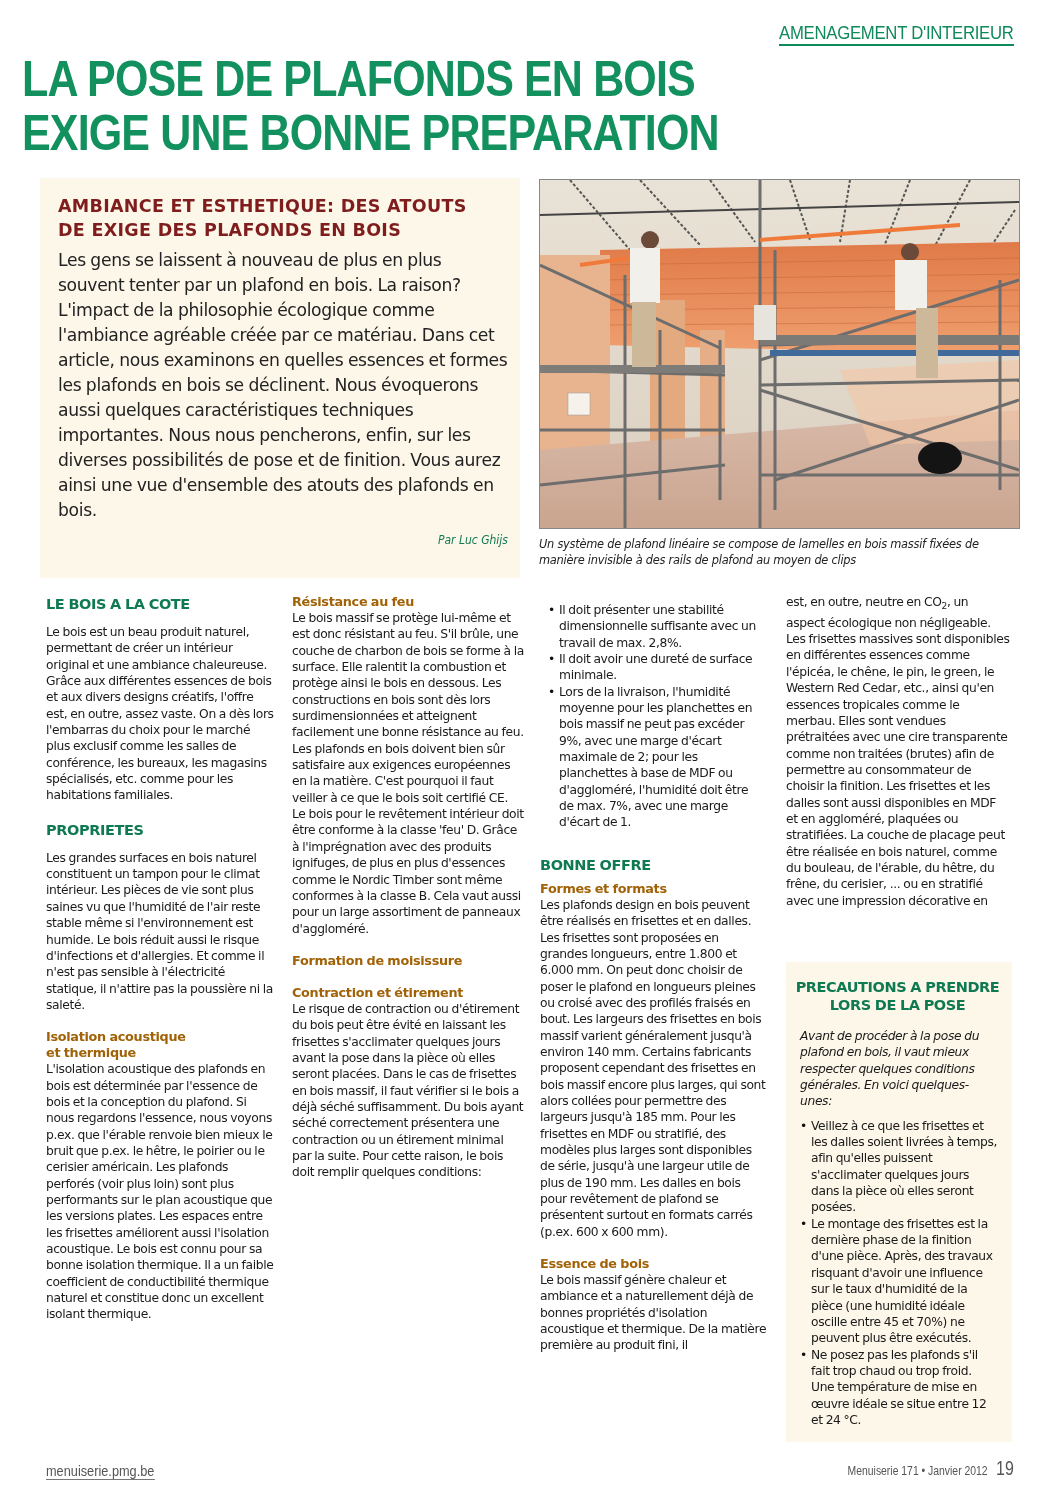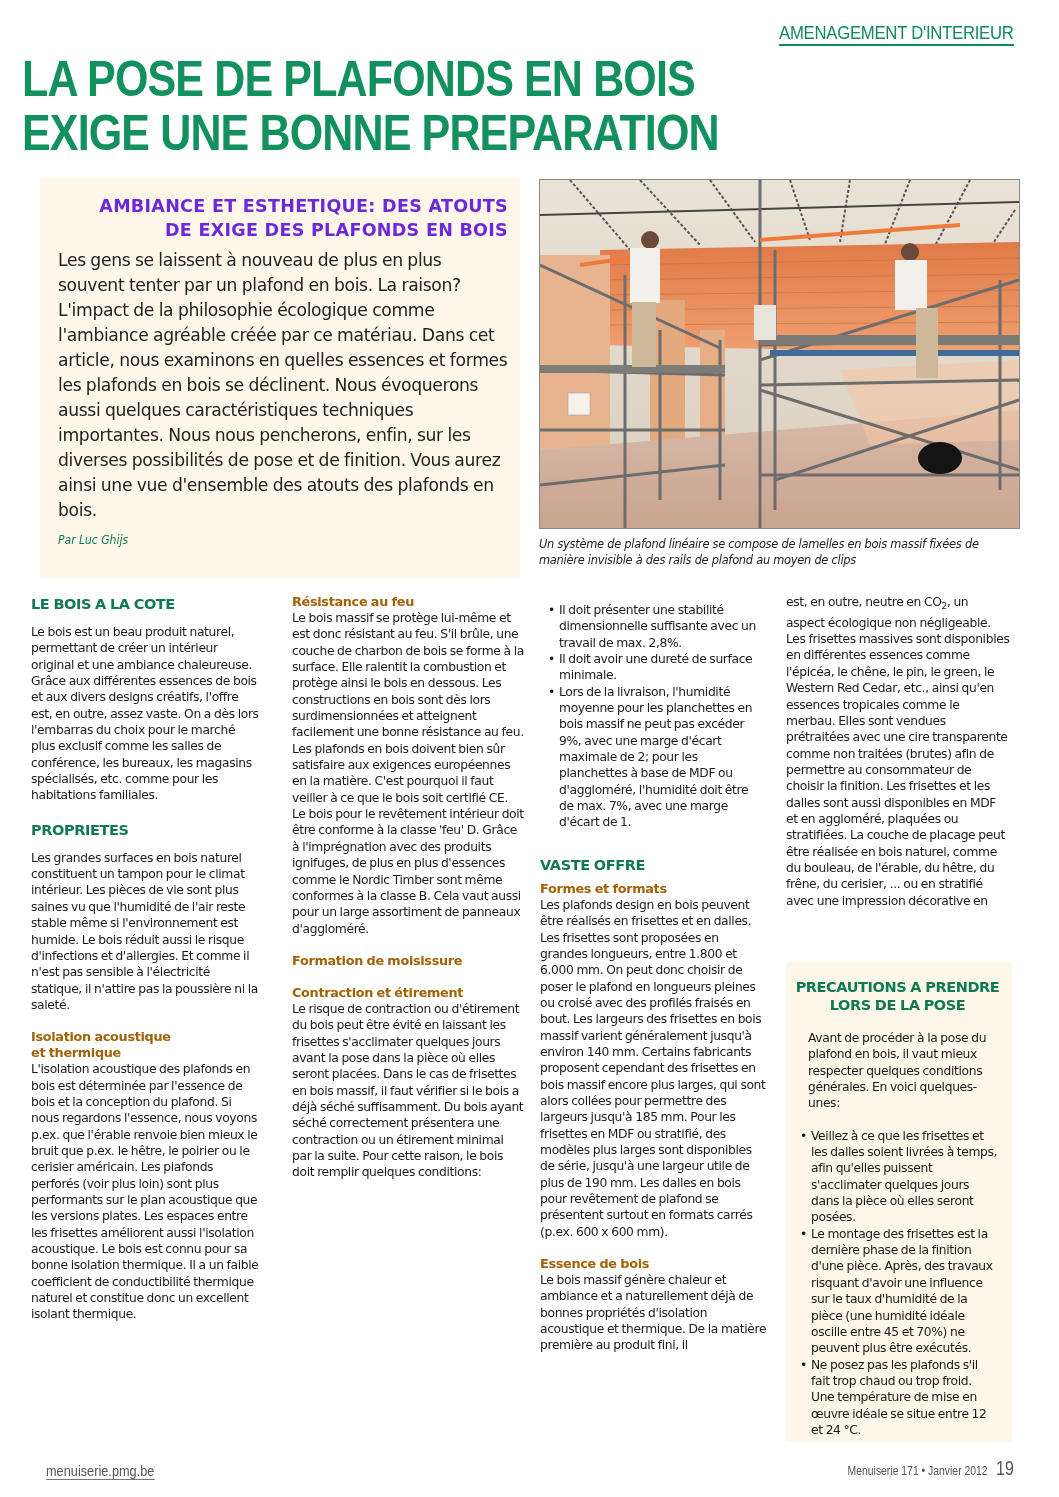"AMBIANCE ET ESTHETIQUE: DES ATOUTS" .intro-box h2 { color: #6d28d9 -> #7f1d1d; text-align: right -> left }
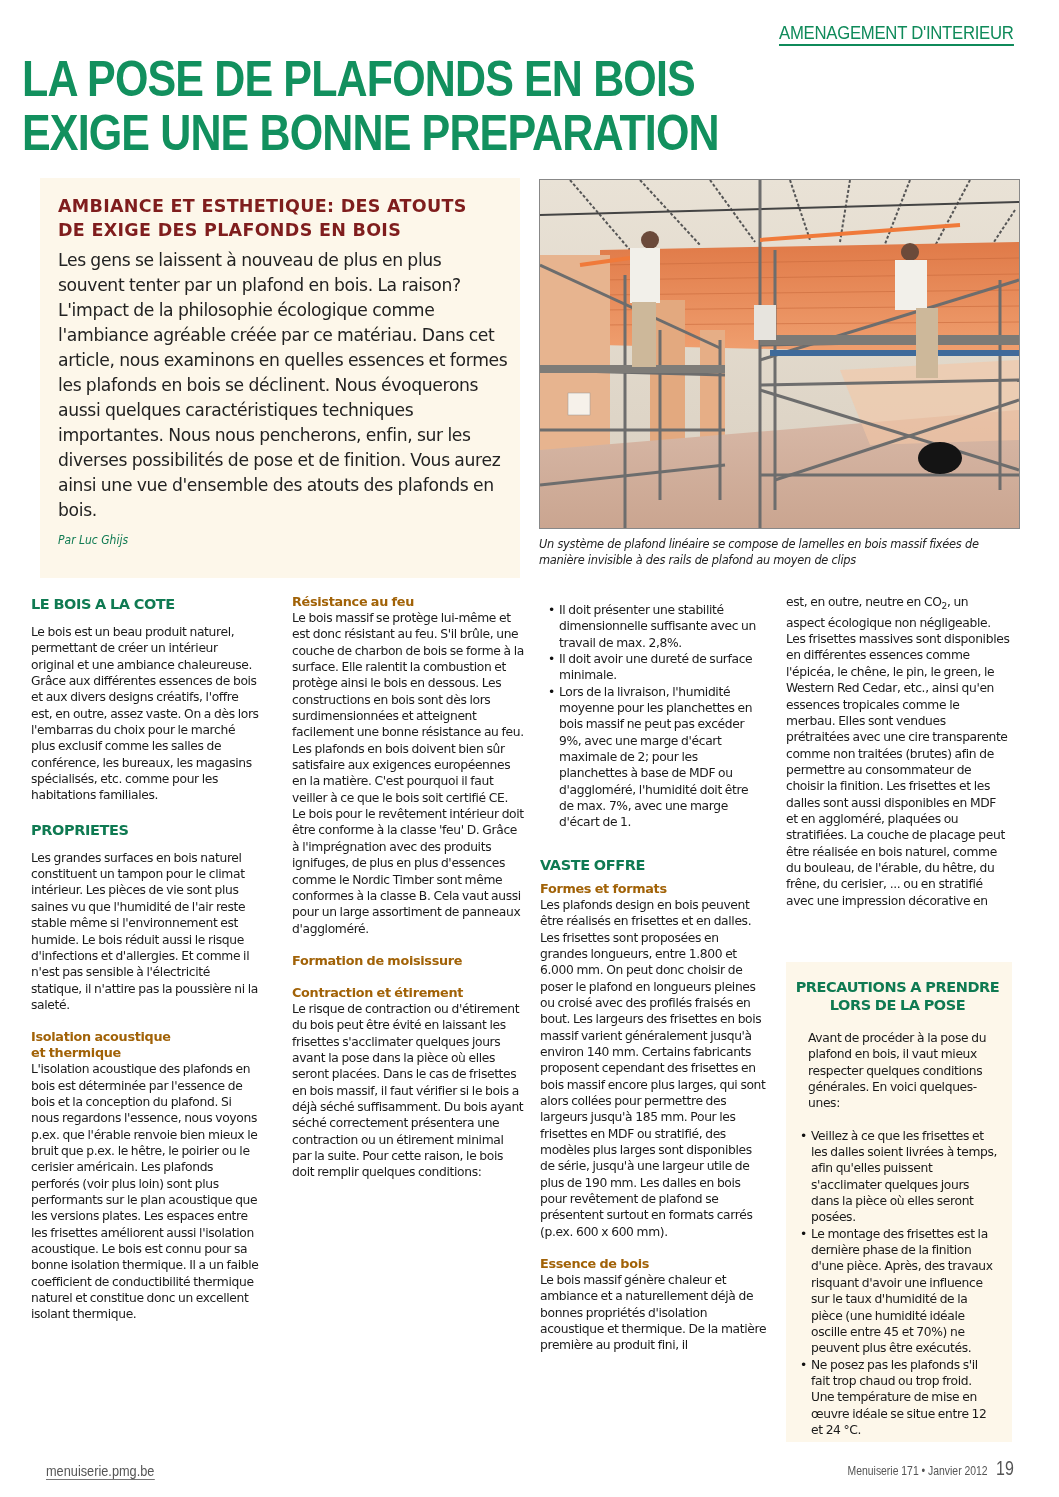"Par Luc Ghijs" .byline { text-align: none -> right }
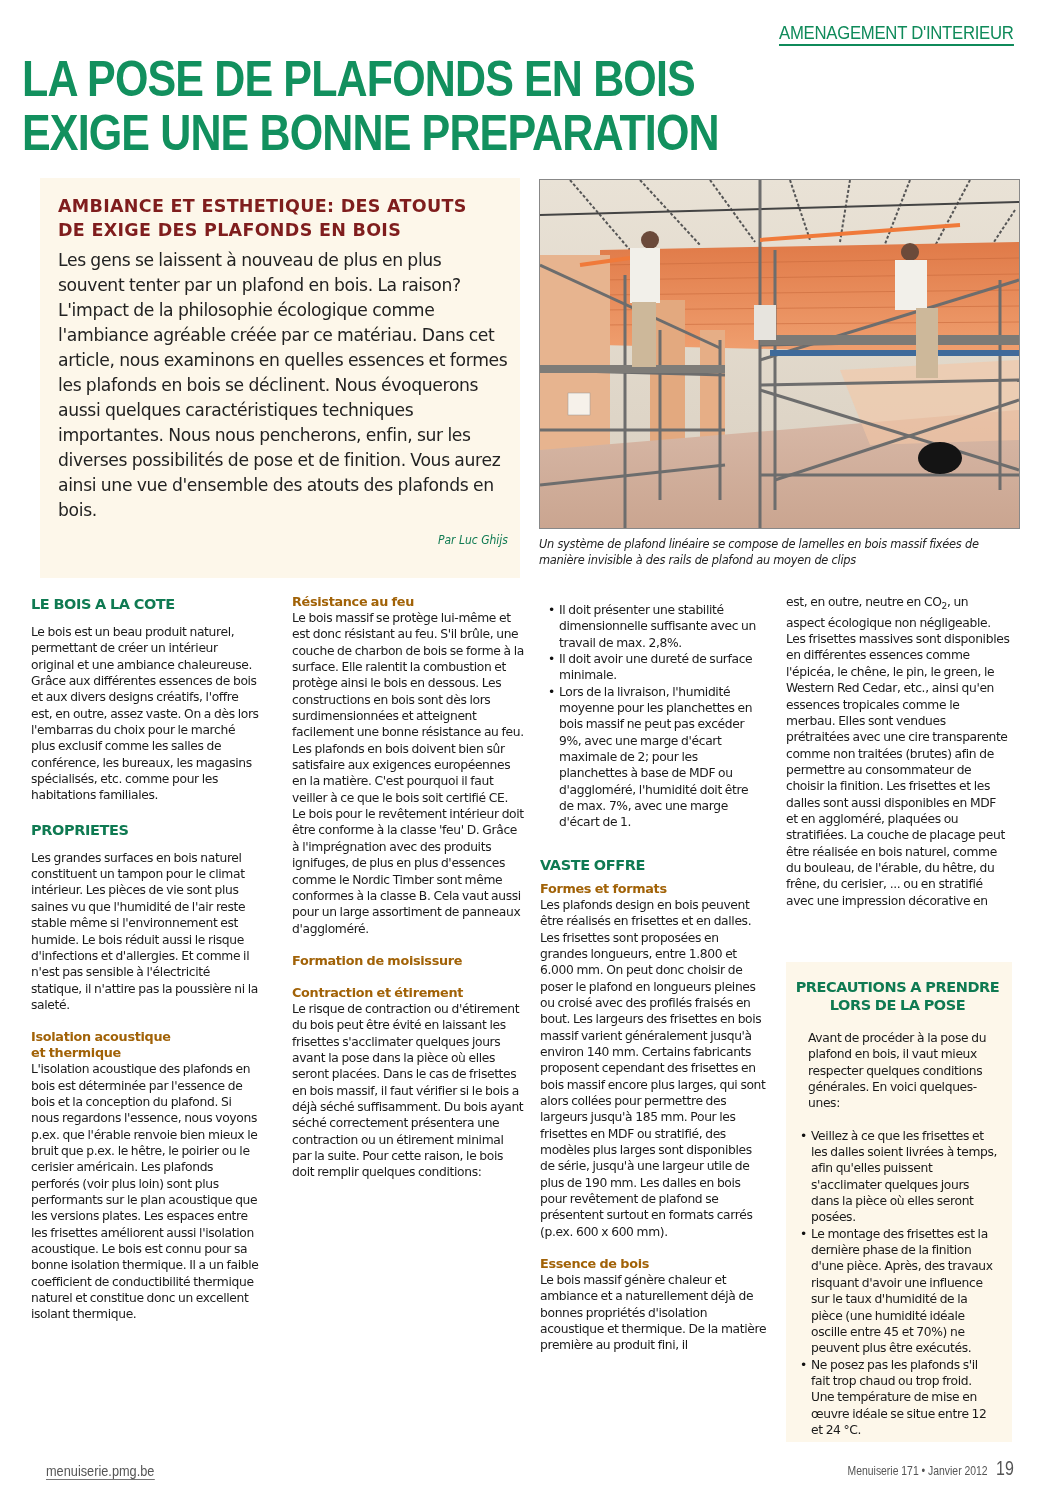"LE BOIS A LA COTE" .c1 { left: 31px -> 46px }
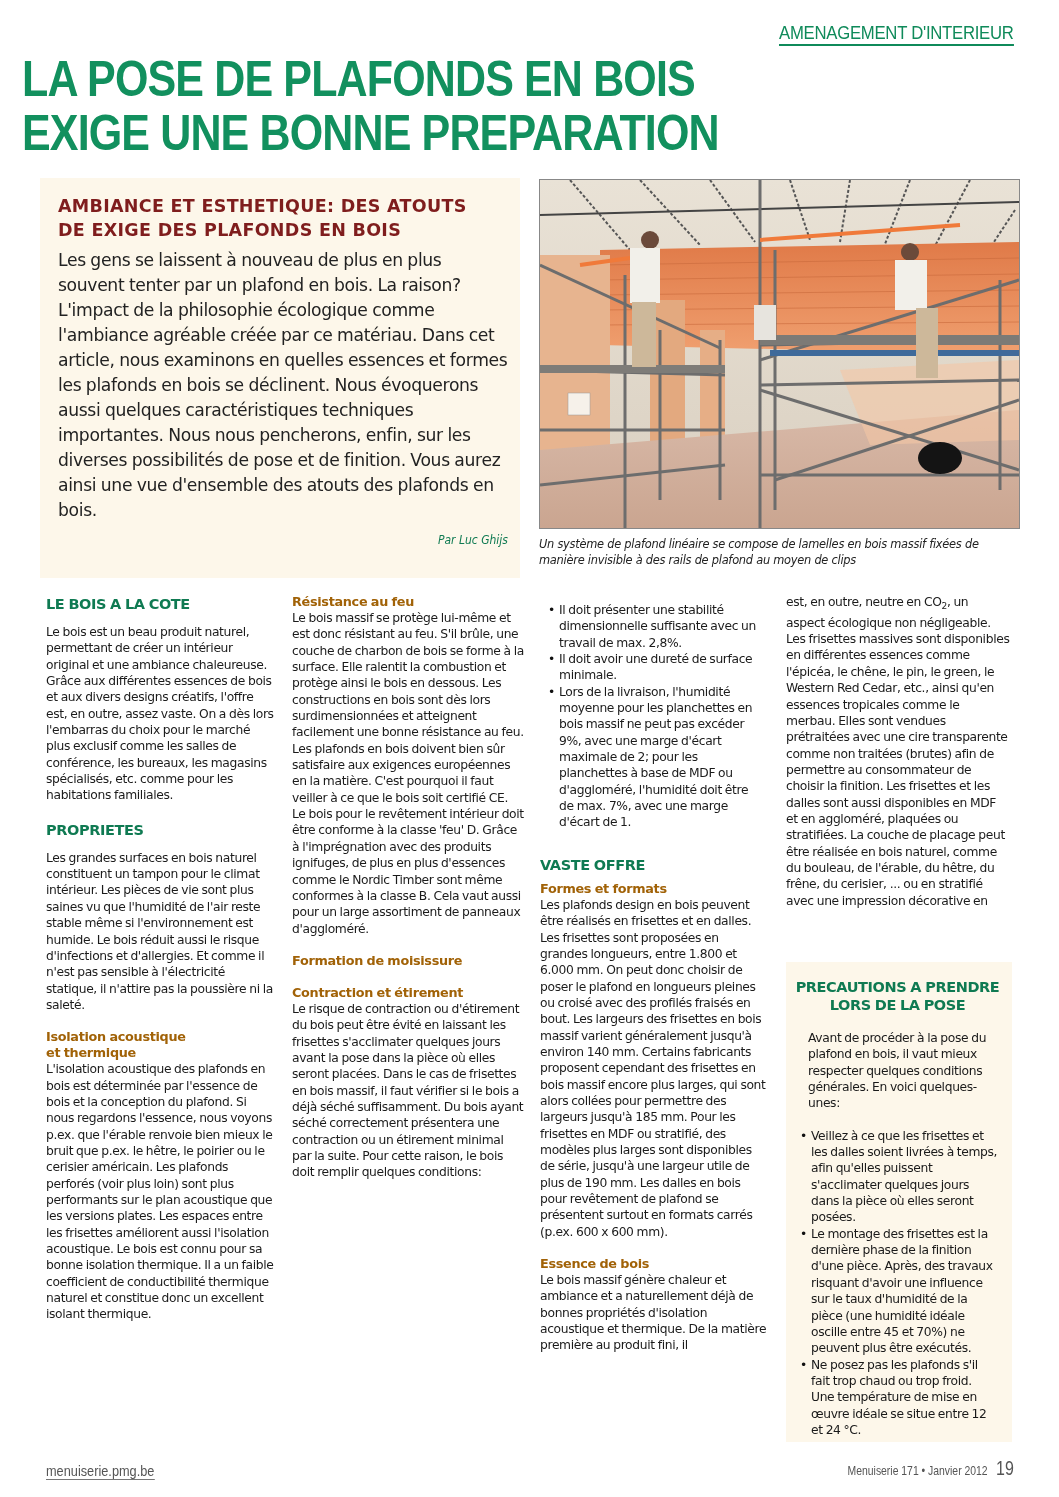"VASTE OFFRE" h3 { text: VASTE -> BONNE }
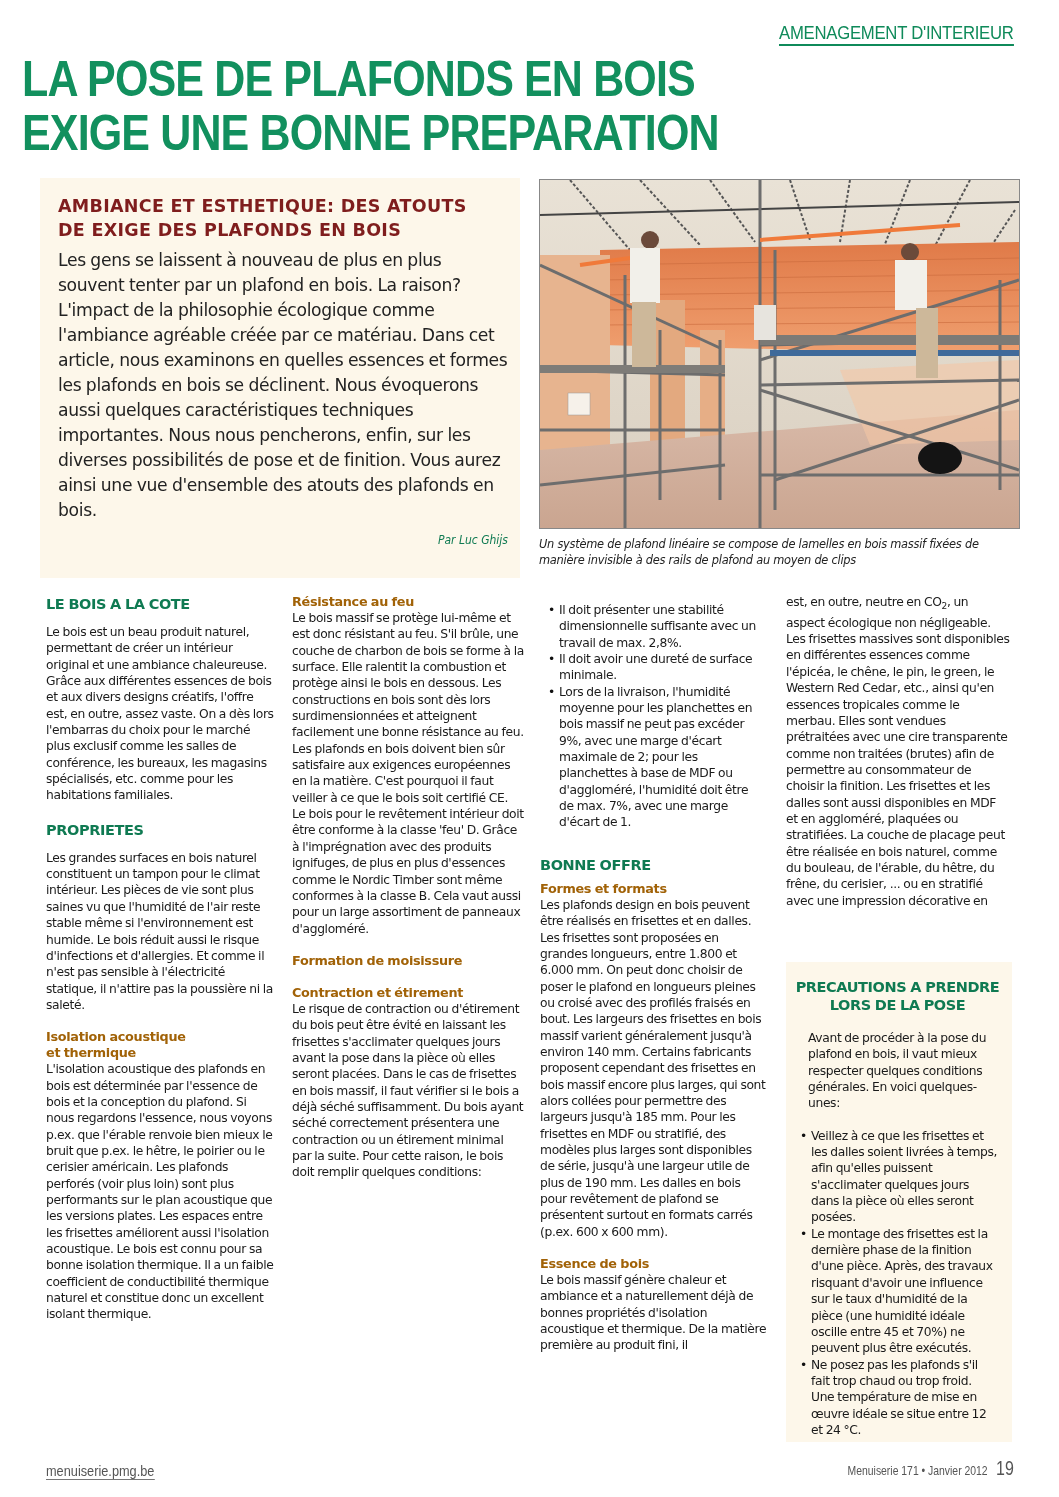"Avant de procéder à la" .prec-box p { font-style: none -> italic; margin: 16px -> 8px }
